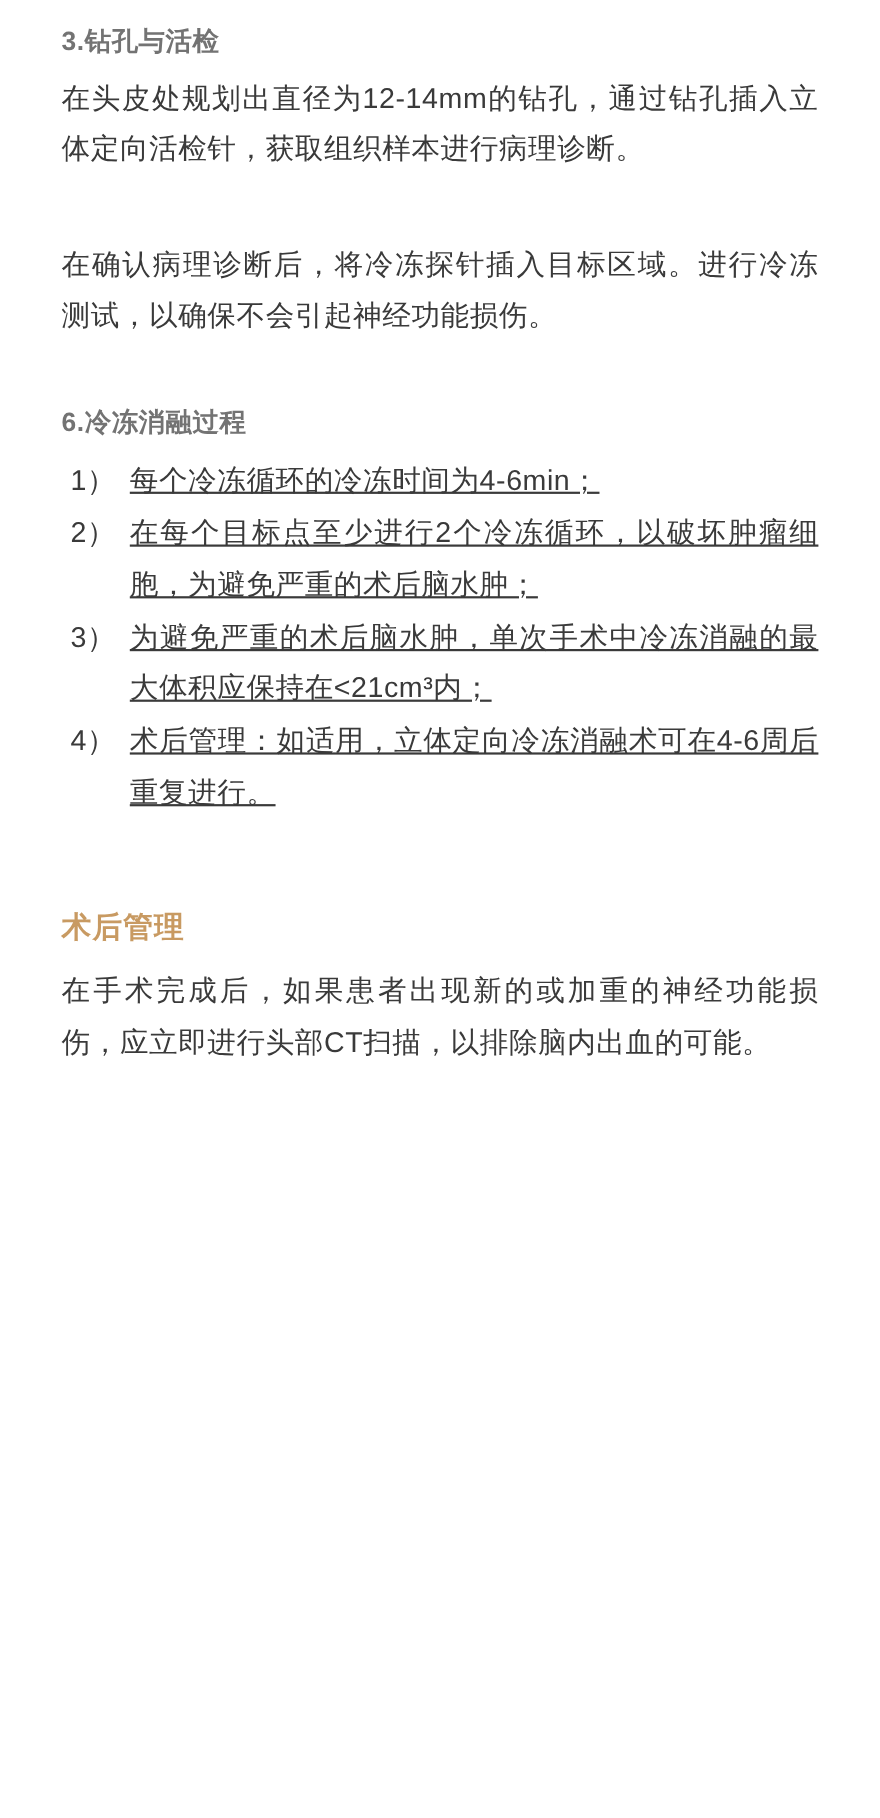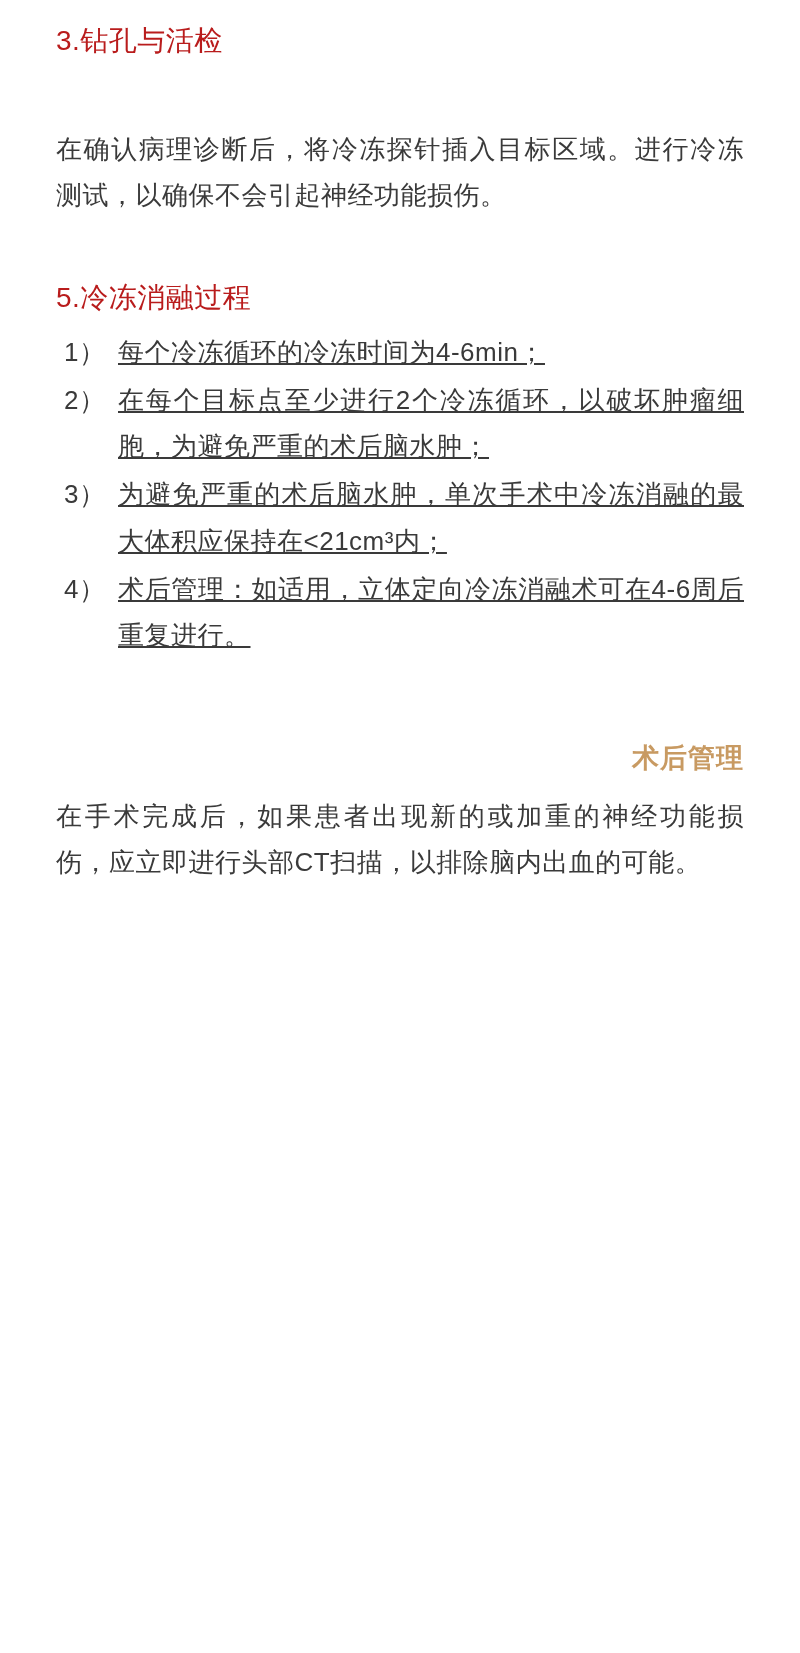"3.钻孔与活检" .heading { color: #b91c1c -> #737373; font-size: 28px -> 24px; font-weight: normal -> bold }
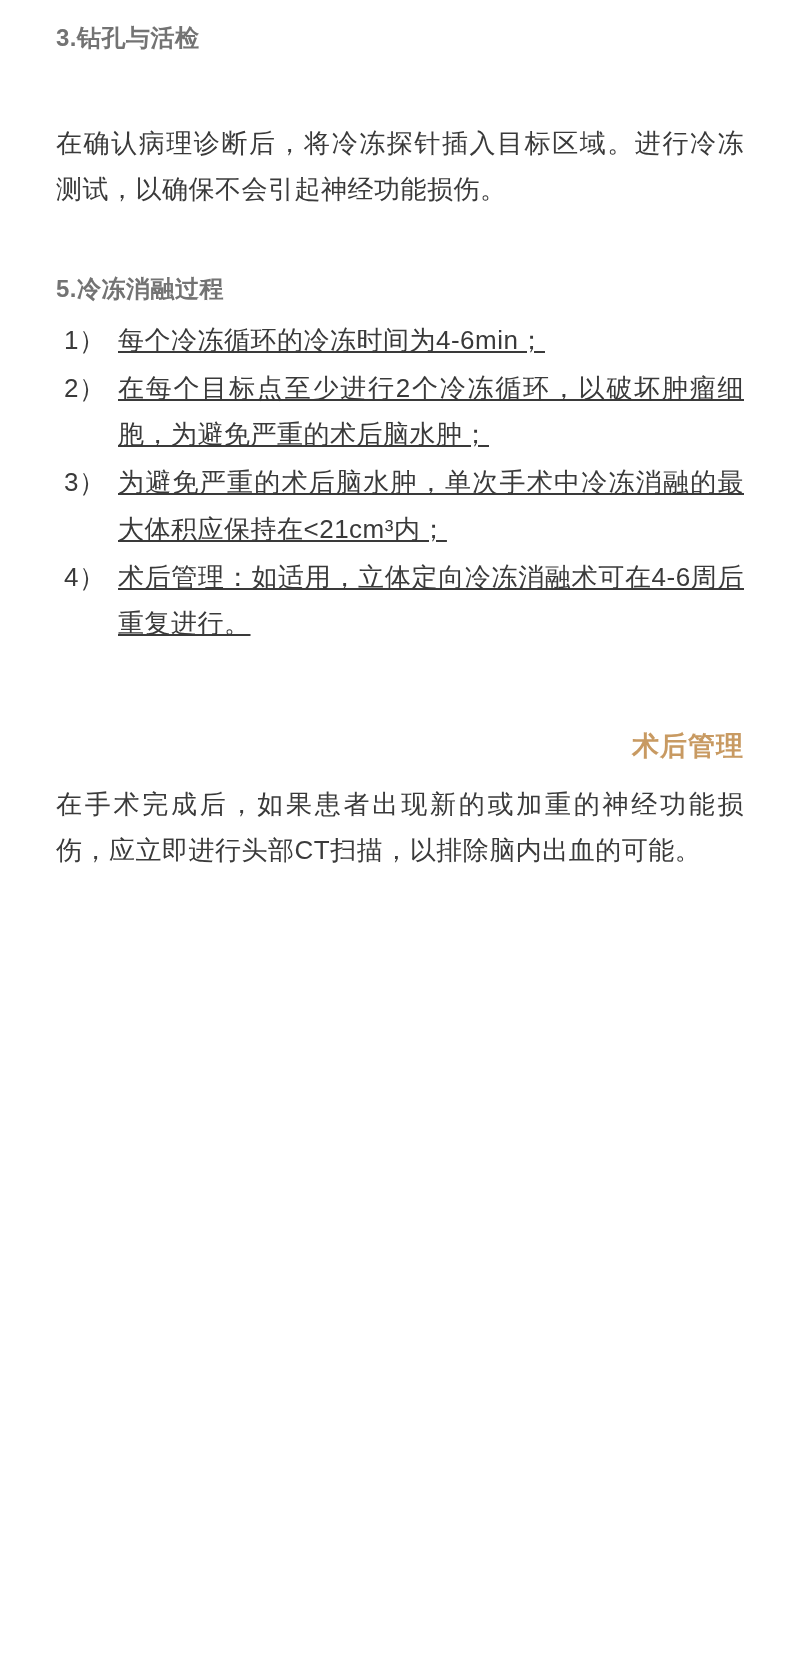"在头皮处规划出直径为12-14mm的钻孔，通过钻孔插入立体定向活检针，获取组织样" p.para { html: none -> <p>在头皮处规划出直径为12-14mm的钻孔，通过钻孔插入立体定向活检针，获取组织样本进行病理诊断。</p> }
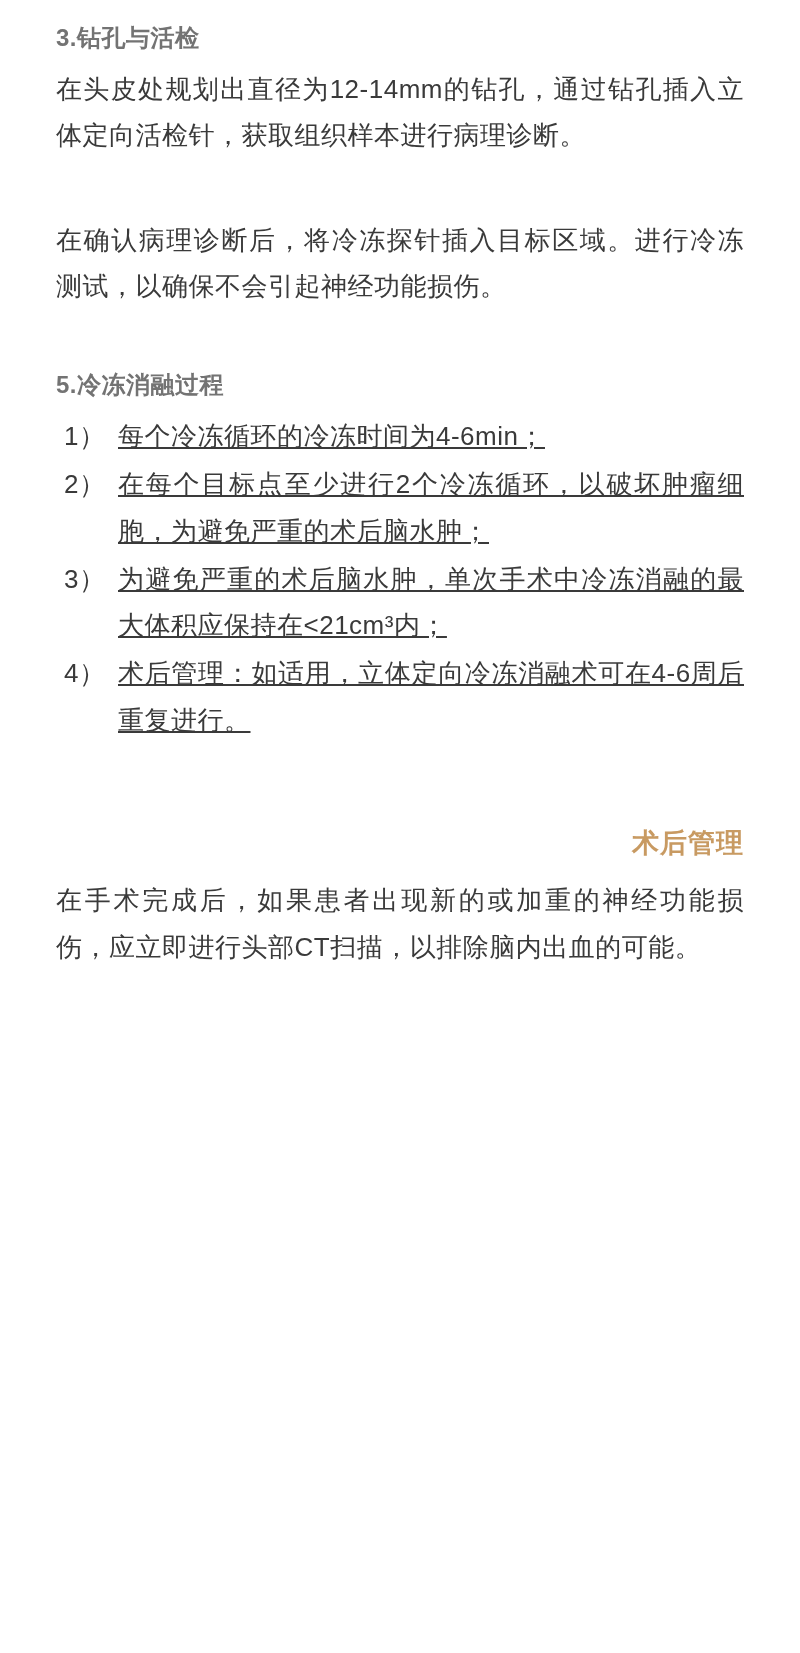"5.冷冻消融过程" h2.heading { text: 5 -> 6 }
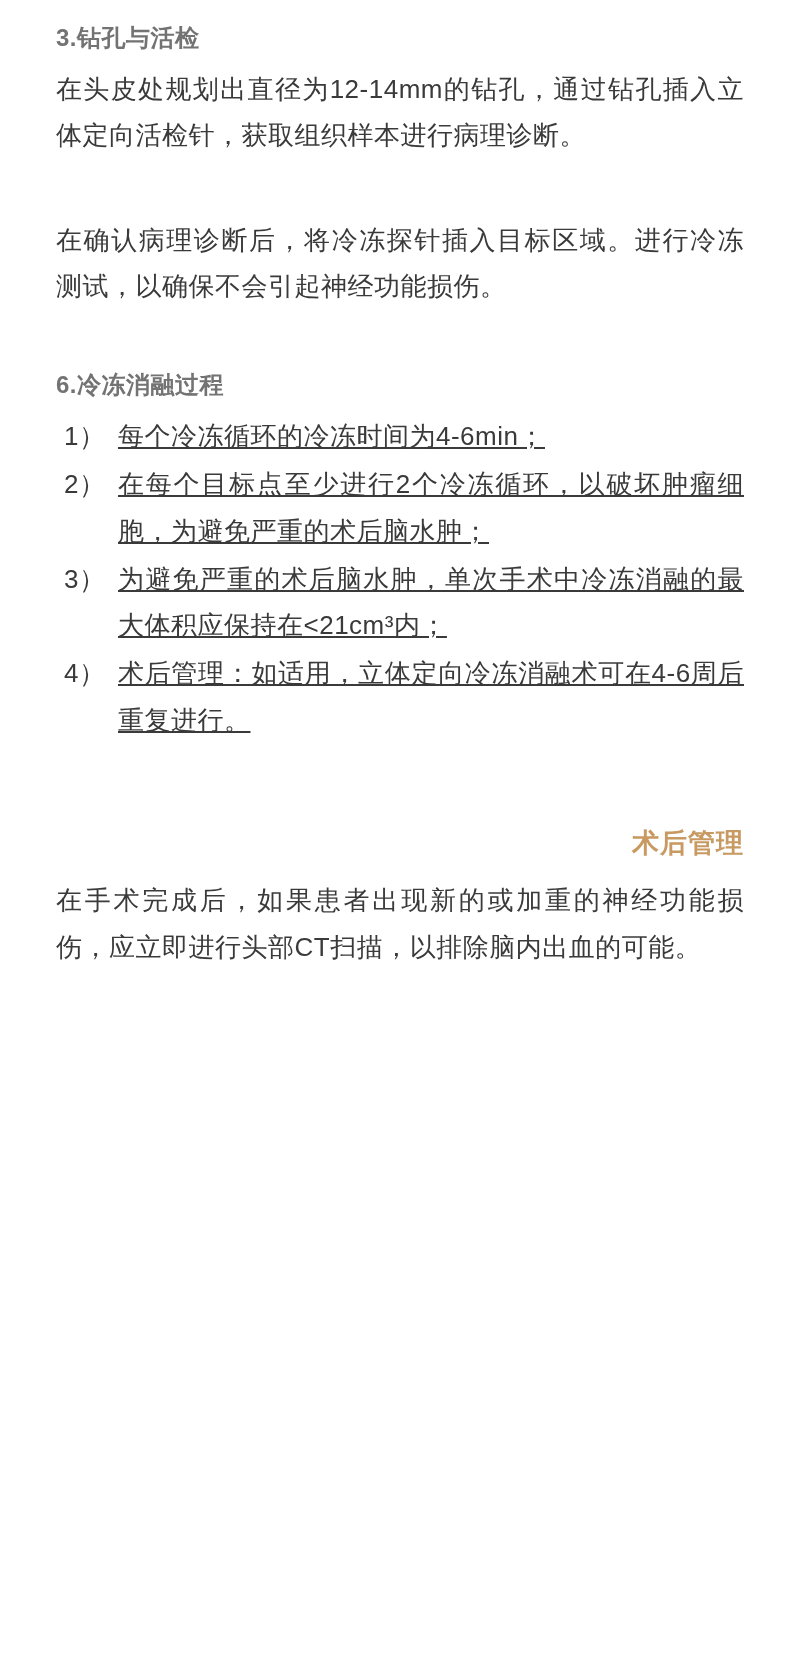"术后管理" .section-title-accent { text-align: right -> none }
